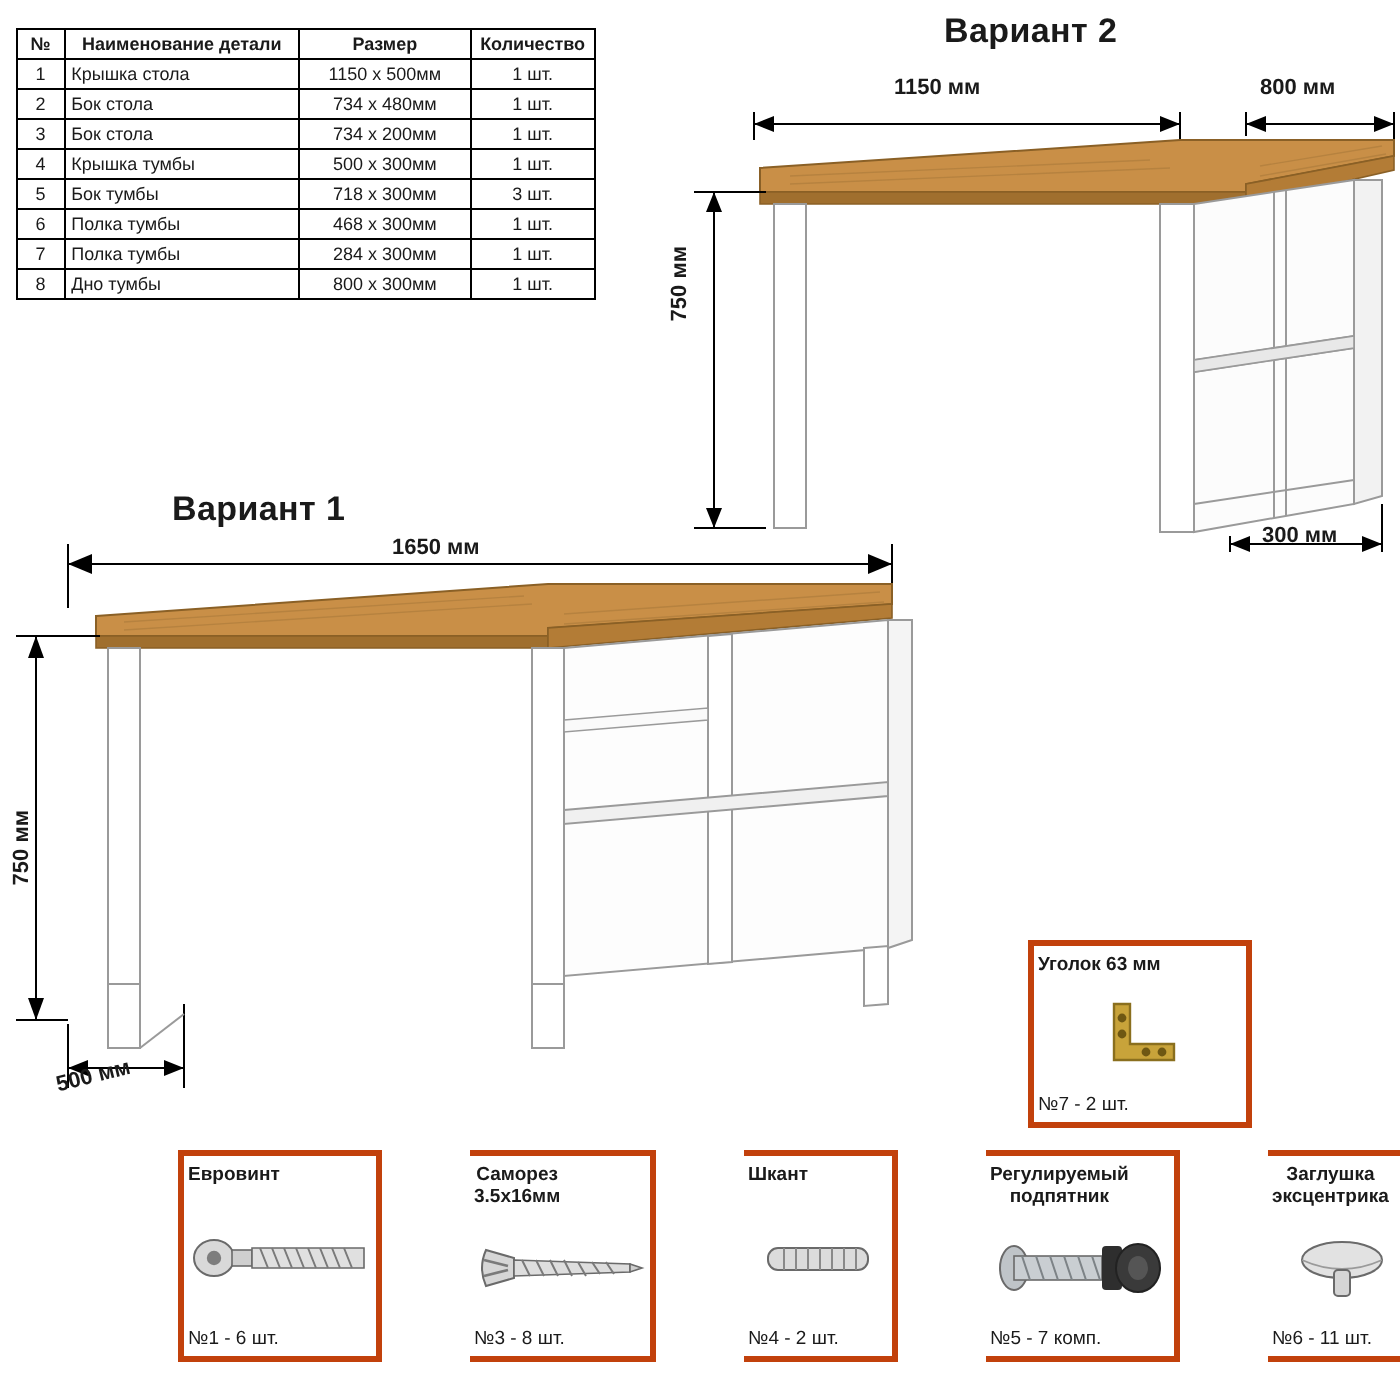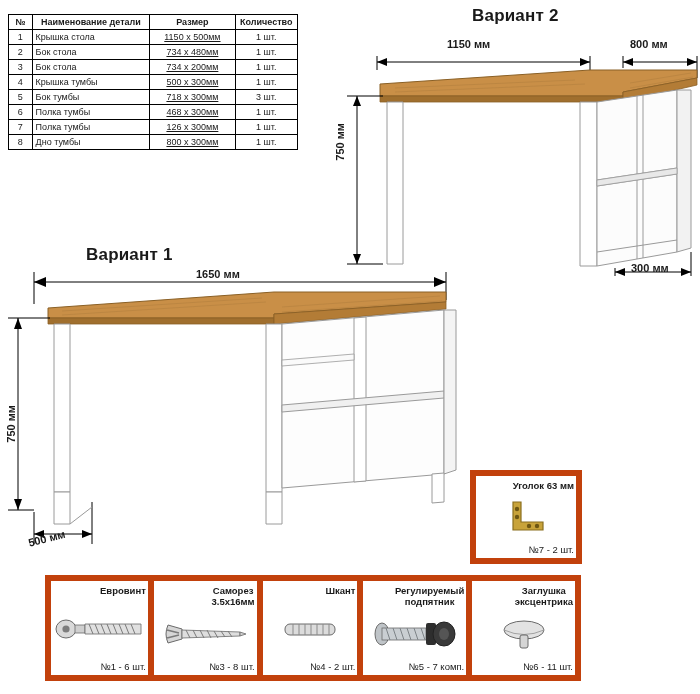"1150 x 500мм" #parts-table td.size { text-decoration: underline -> none }
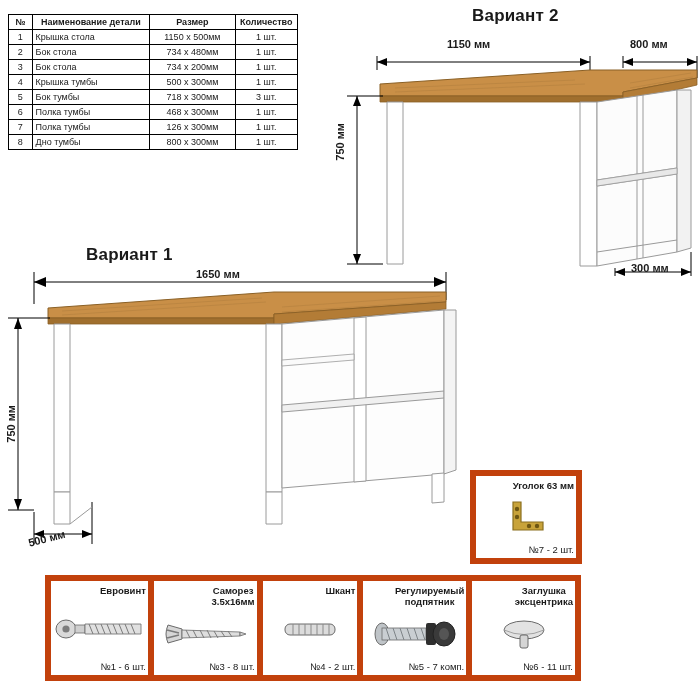"126 x 300мм" td.size { text: 126 -> 284 }
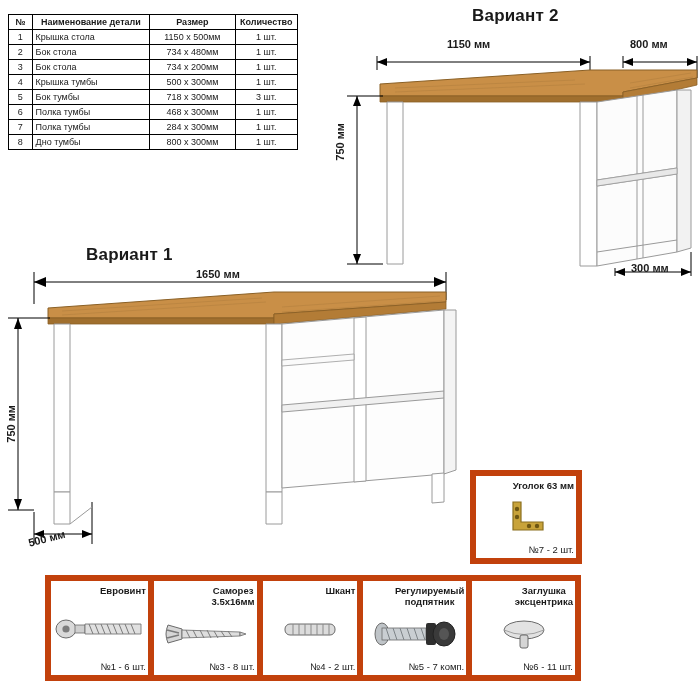"Уголок 63 мм" .hw-cell { align-items: flex-end -> flex-start; border: 6px solid #c2410c -> 3px solid #c2410c; margin-left: none -> 44px }
